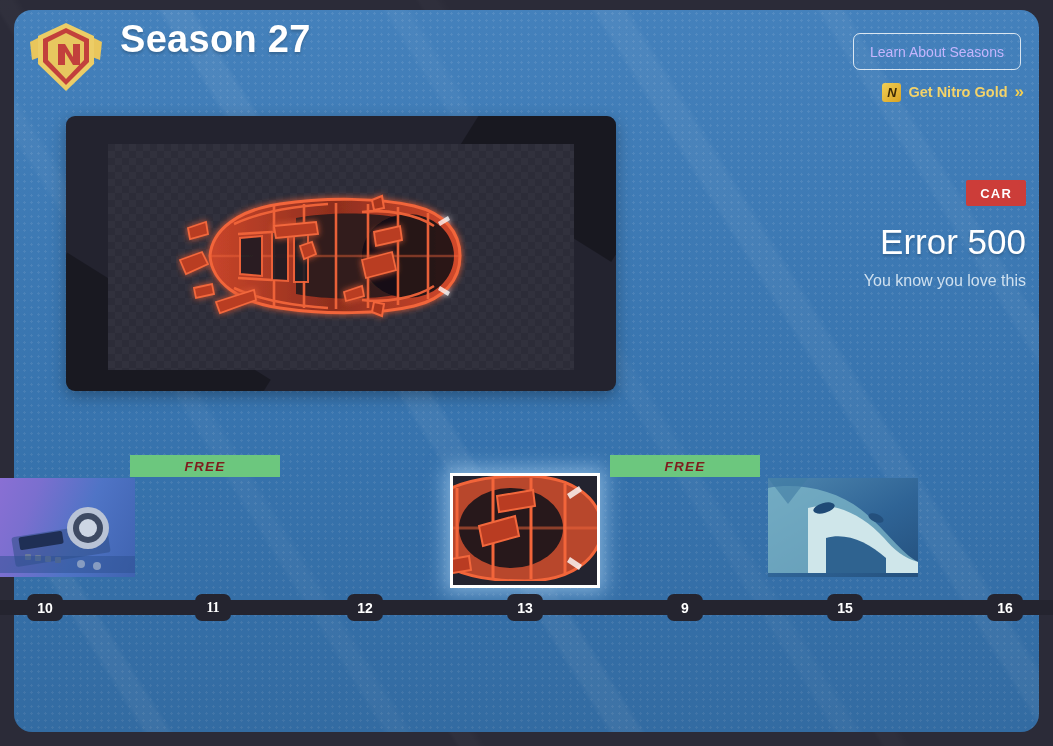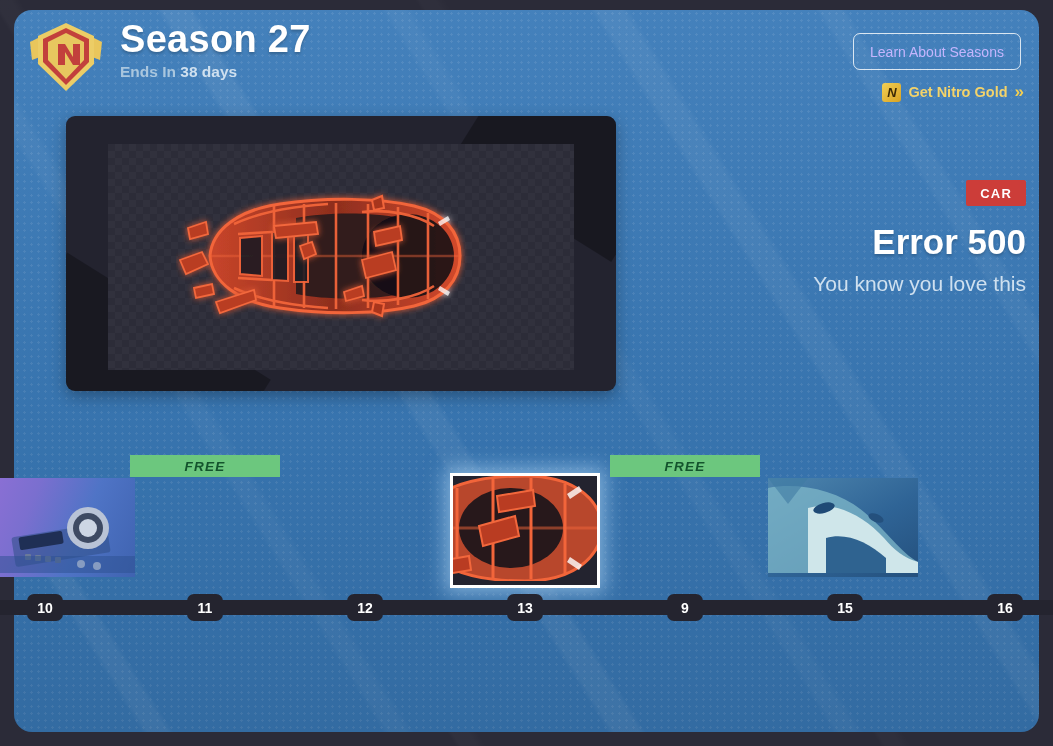"Ends In 38 days" div.season-sub { html: <div> <span>Ends In</span> <span>38 days</span> </div> -> none }
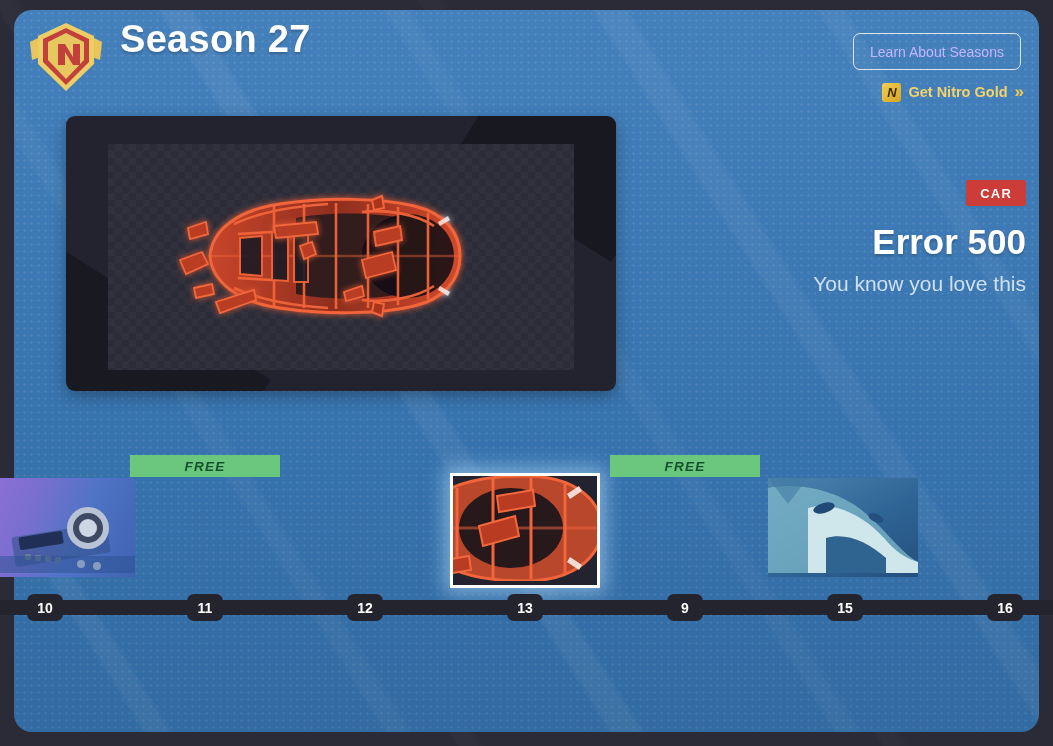"Error 500" #item-name { font-weight: bold -> normal }
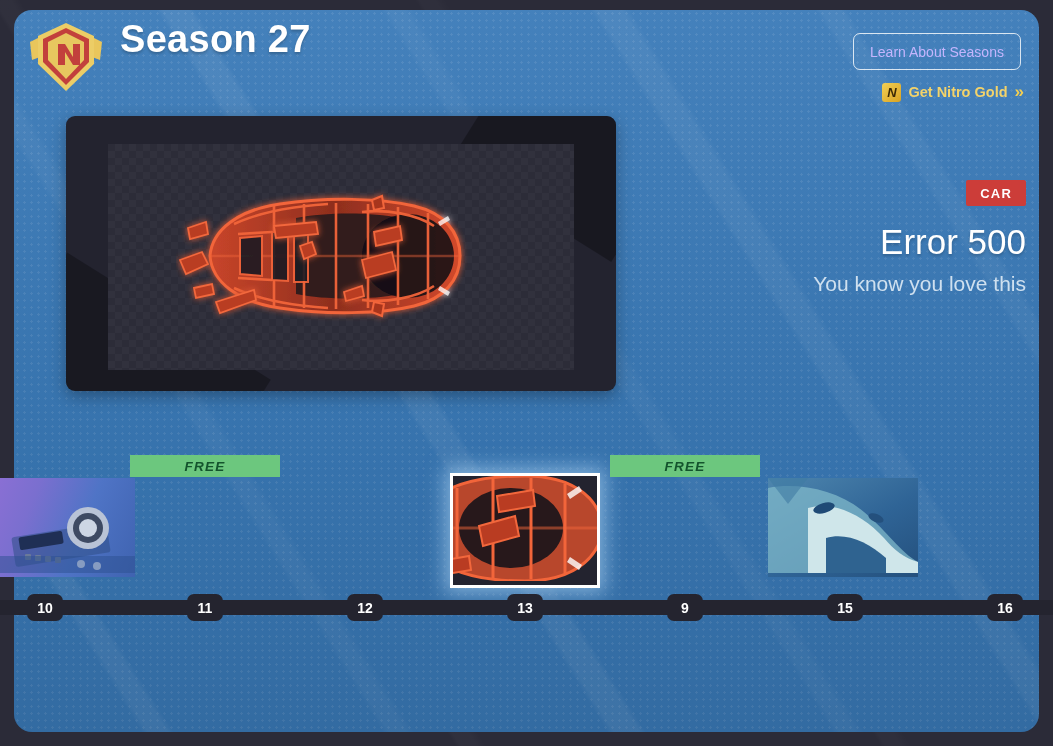"You know you love this" #item-description { font-size: 21px -> 16px }
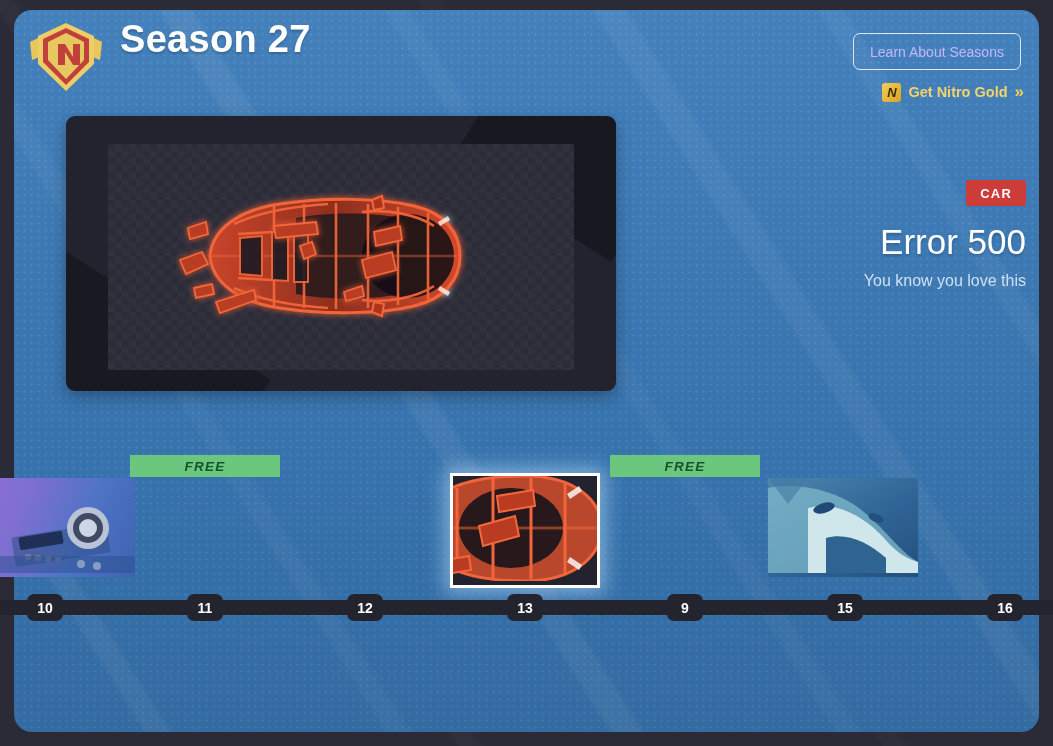"FREE" .free-banner { color: #14532d -> #7f1d1d }
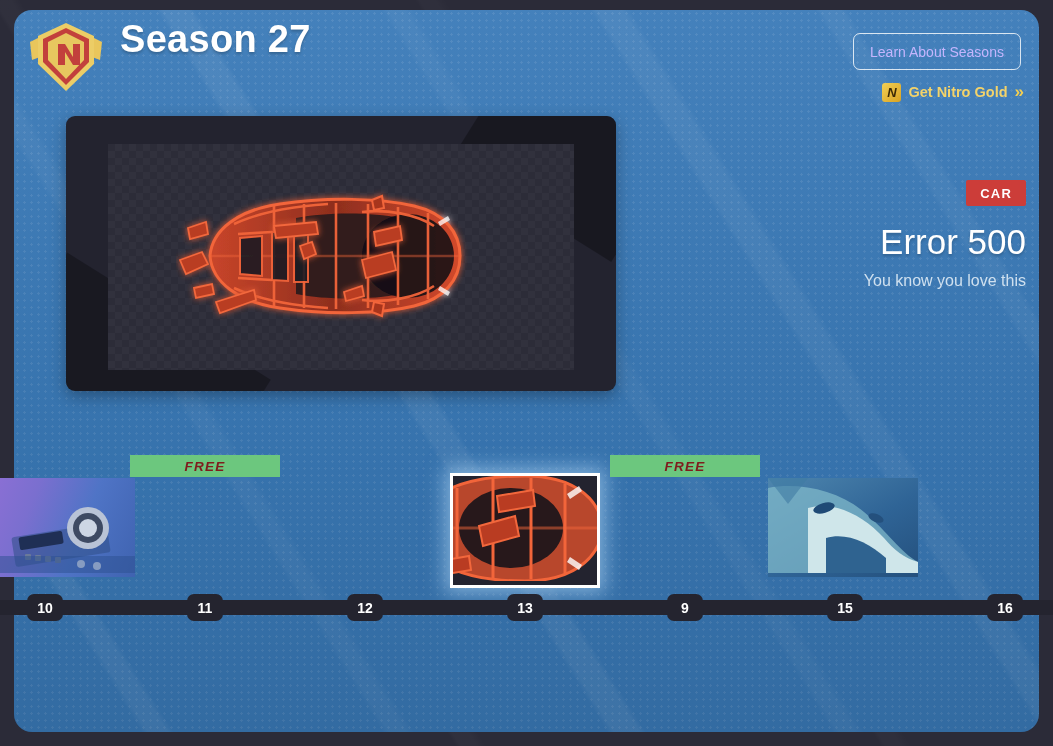"11" div.timeline-node { font-family: none -> Liberation Serif, serif; left: 187px -> 195px }
